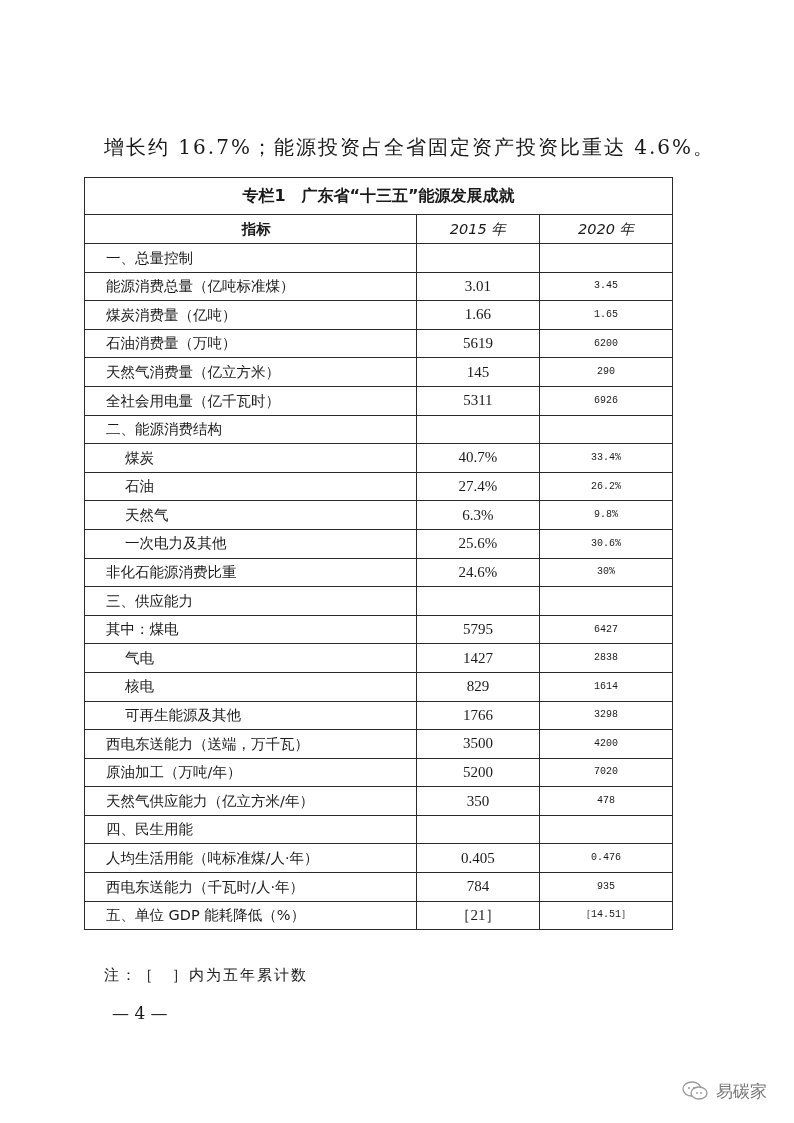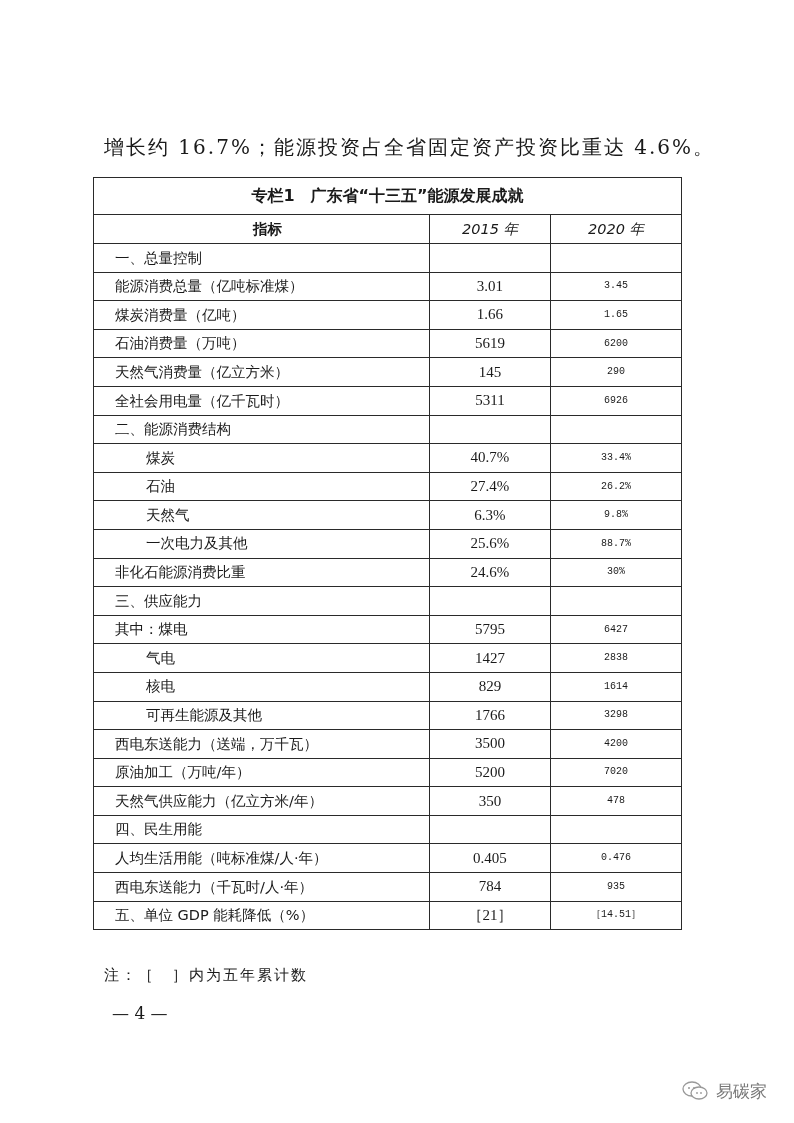"专栏1 广东省“十三五”能源发展成就" table.tbl { left: 93px -> 84px }
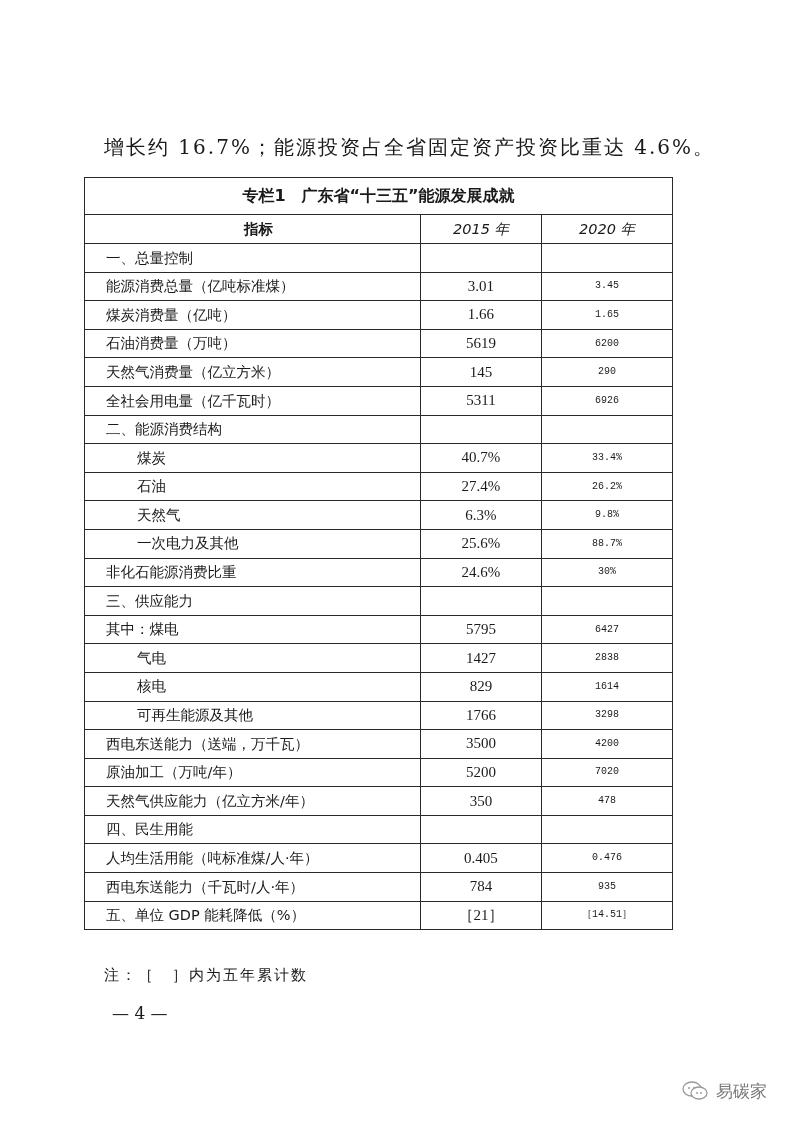"煤炭" .tbl td.indent { padding-left: 52px -> 40px }
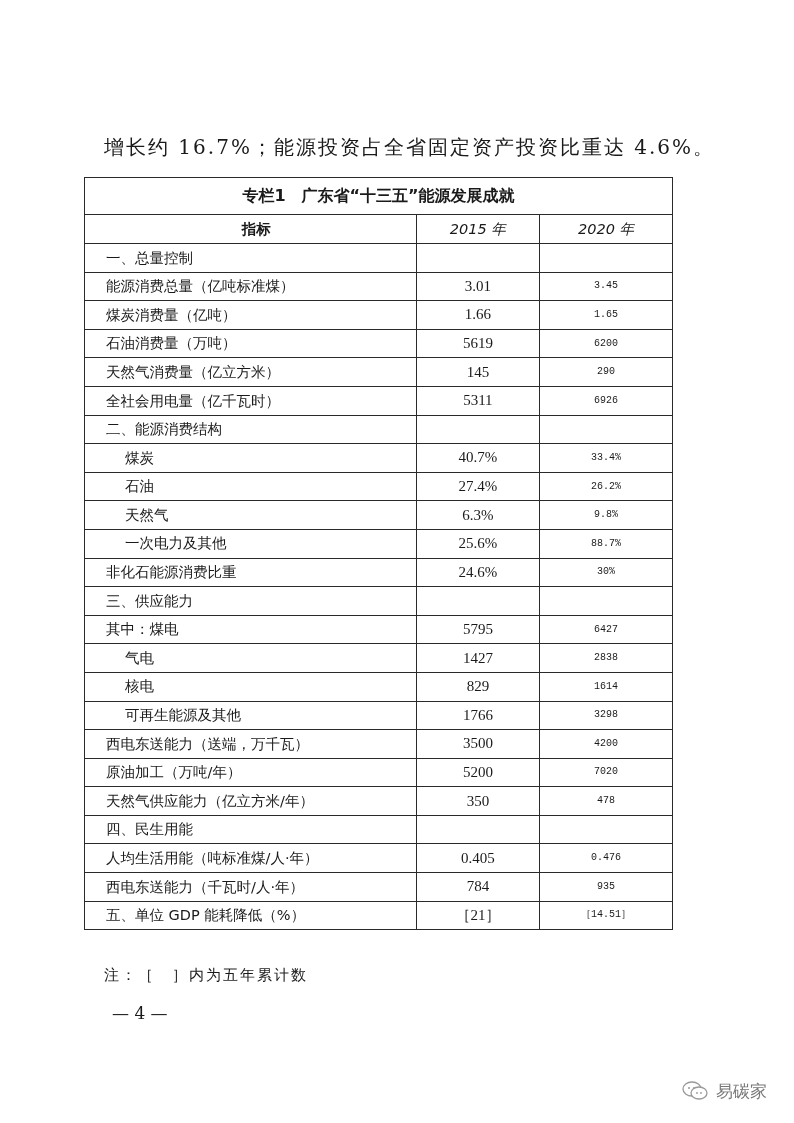"88.7%" td.c3 { text: 88.7% -> 30.6% }
